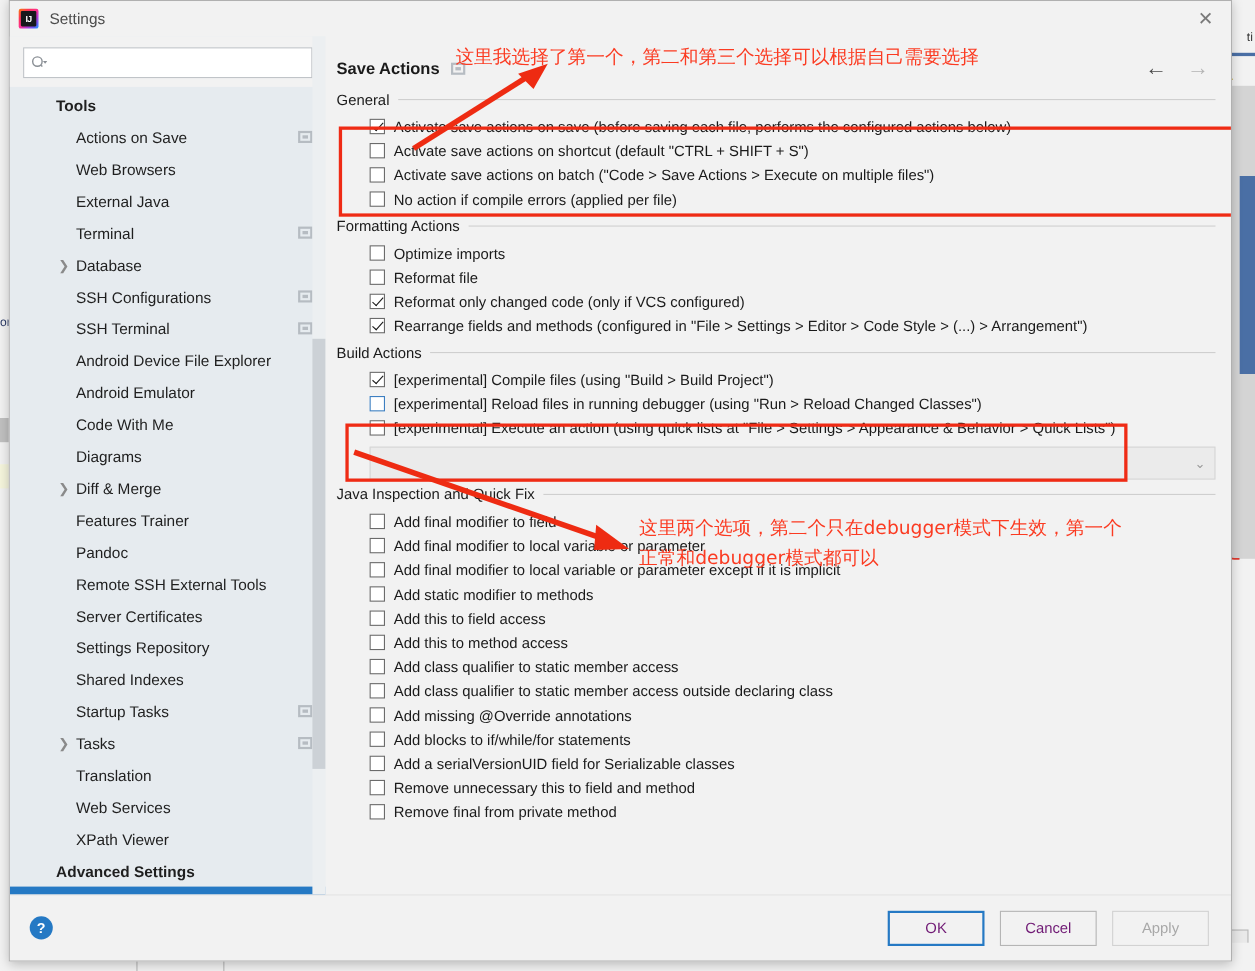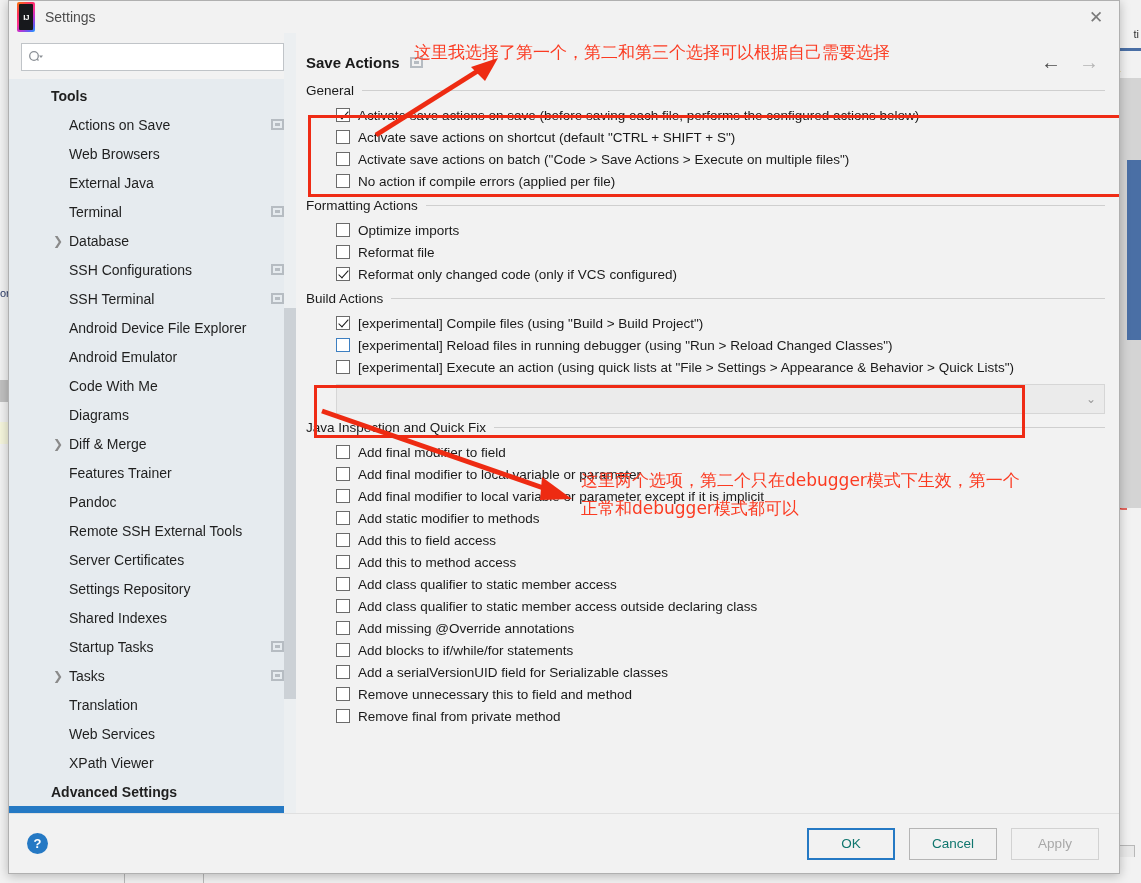"IJ" .tb-logo { height: 30px -> 18px }
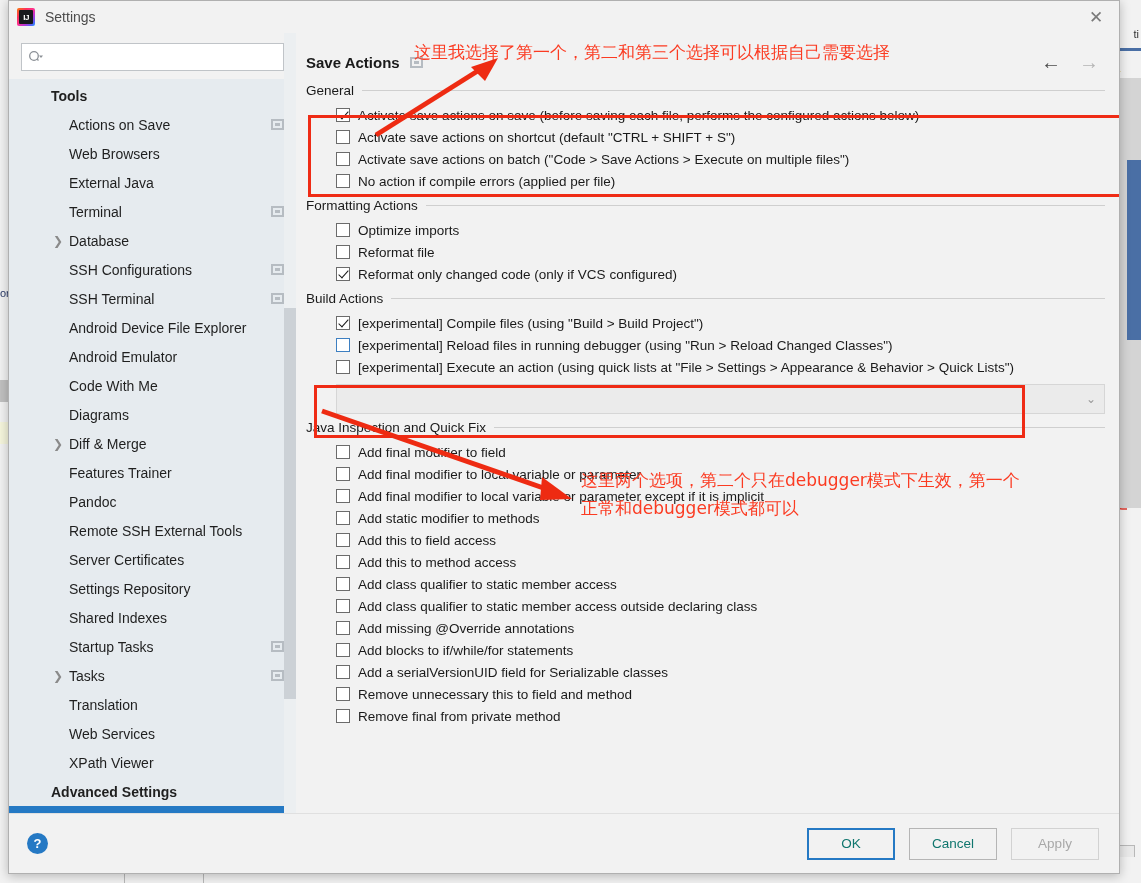"Rearrange fields and methods (configured" div.cb-row { html: none -> <div> <span></span> <span>Rearrange fields and methods (configured in "File &gt; Settings &gt; Editor &gt; Code Style &gt; (...) &gt; Arrangement")</span> </div> }
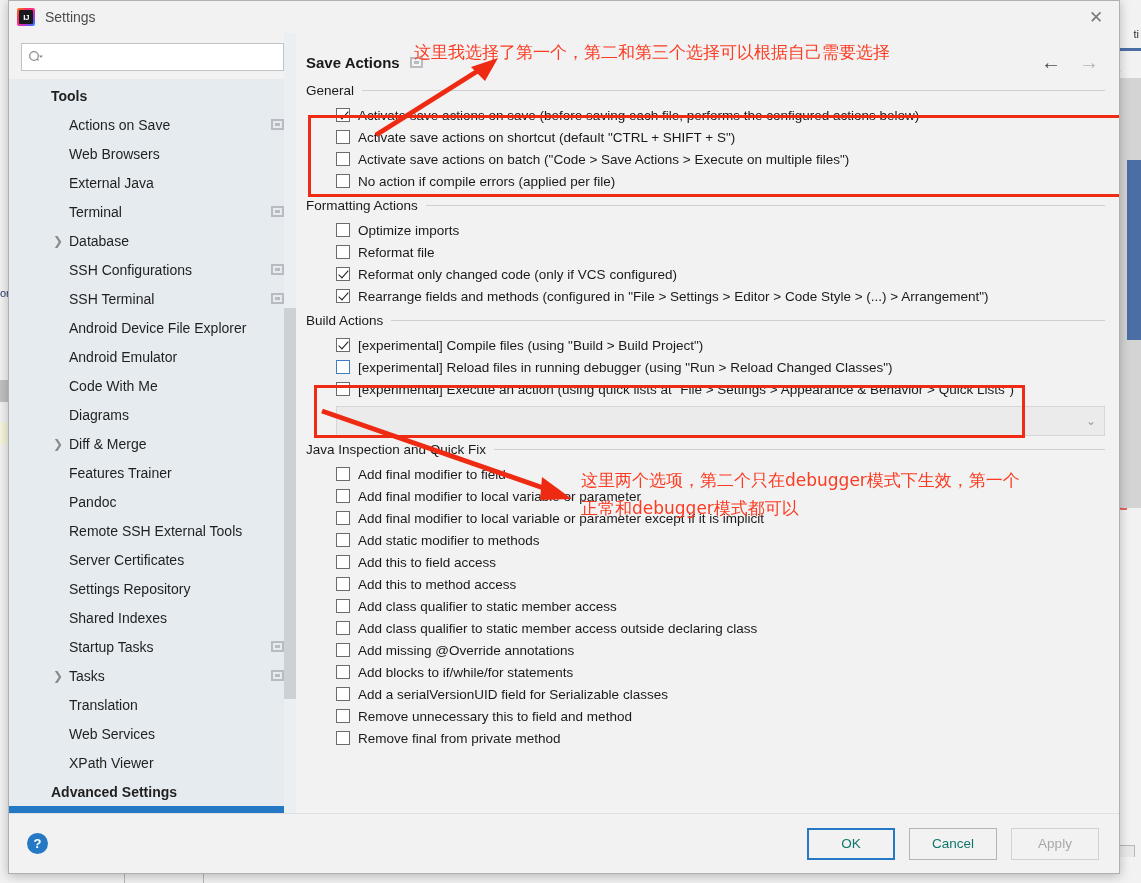"OK" .btn { color: #0f766e -> #701a75 }
